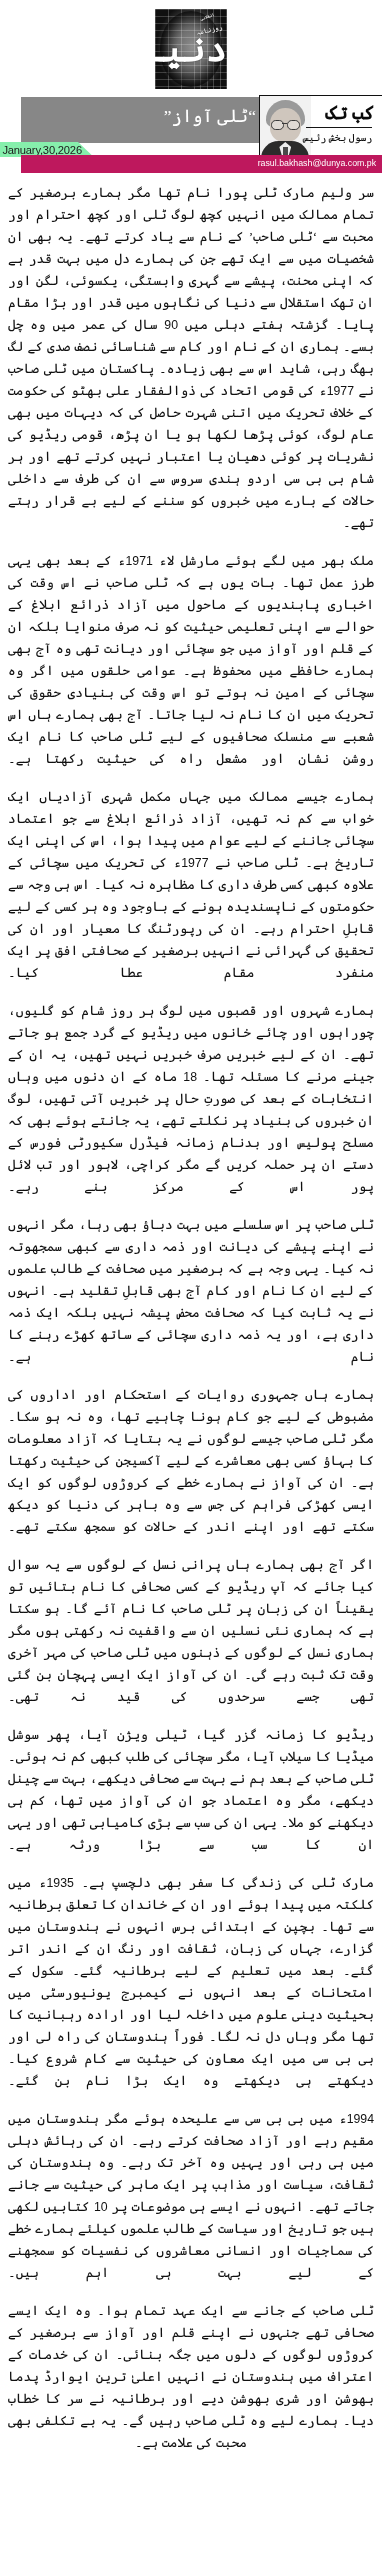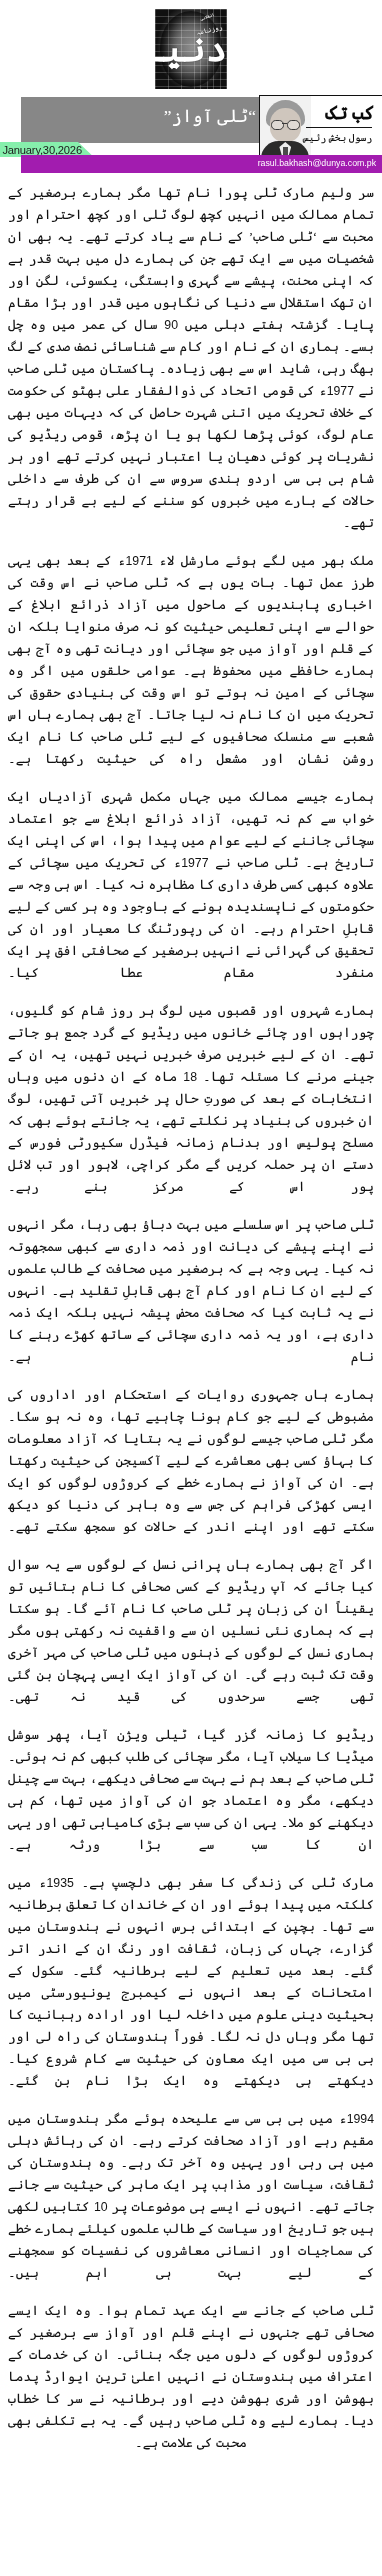"rasul.bakhash@dunya.com.pk" #email-bar { background: #a21caf -> #be185d }
